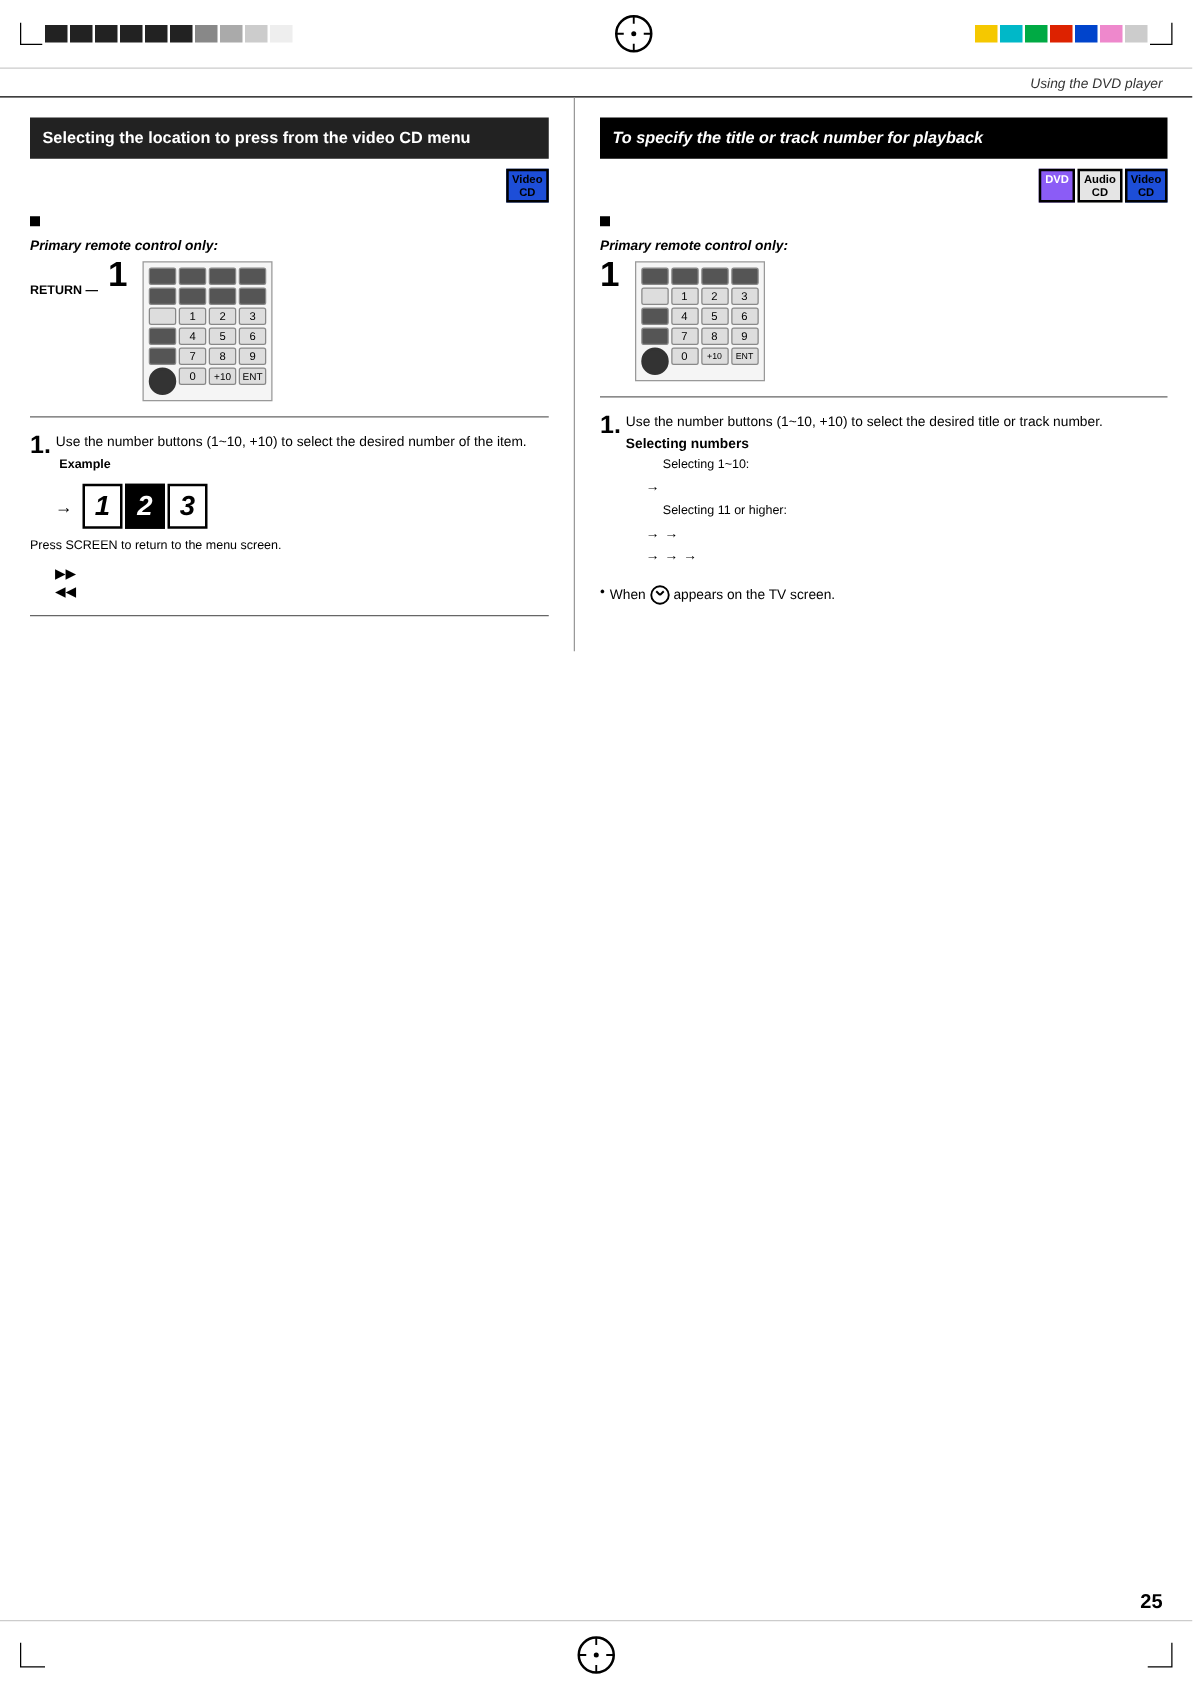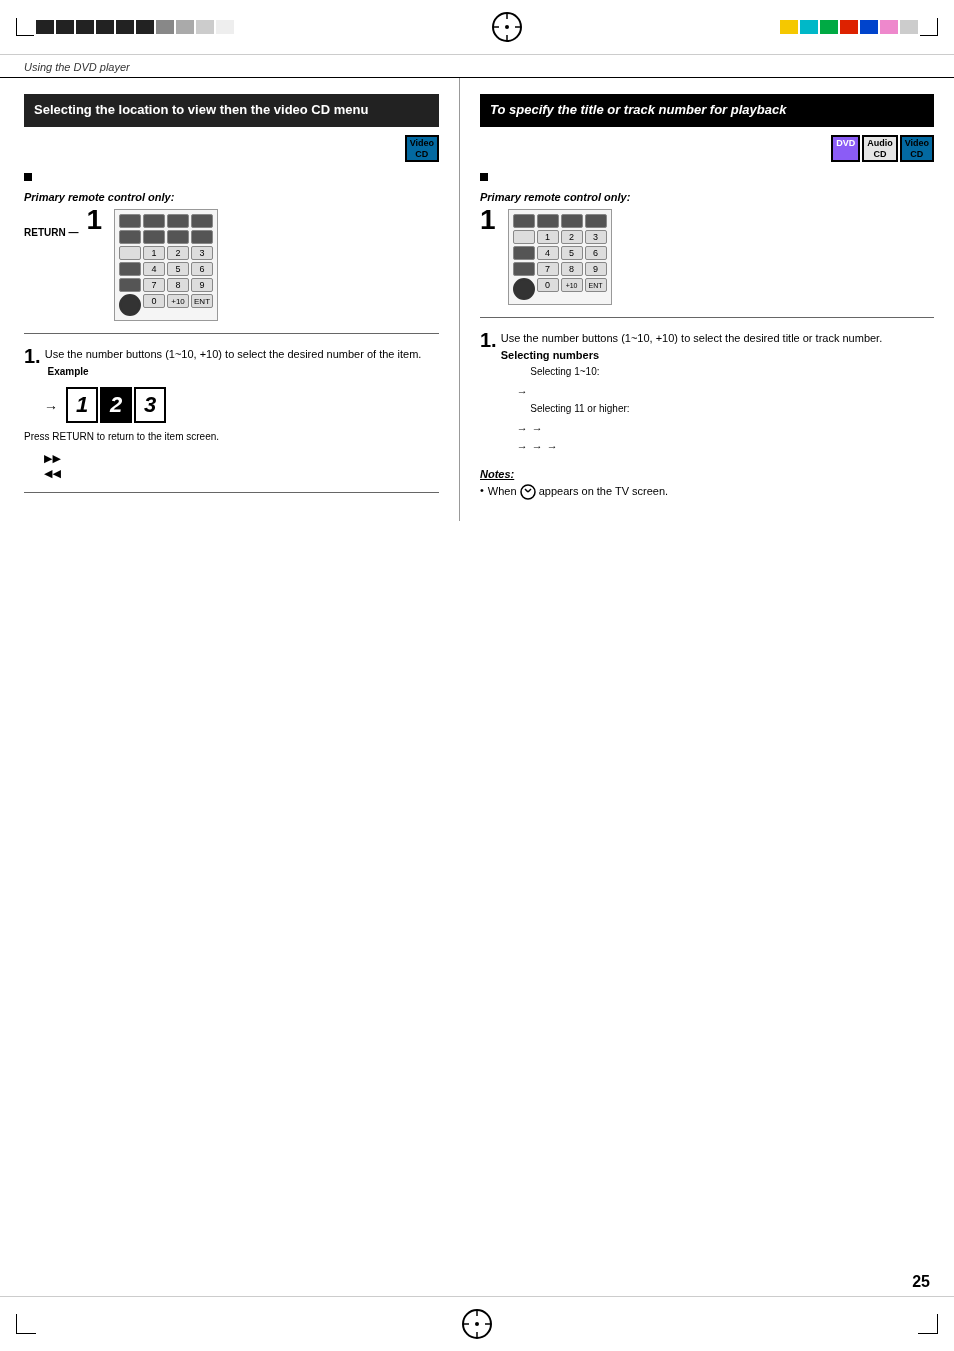"Using the DVD player" .page-header { text-align: left -> right }
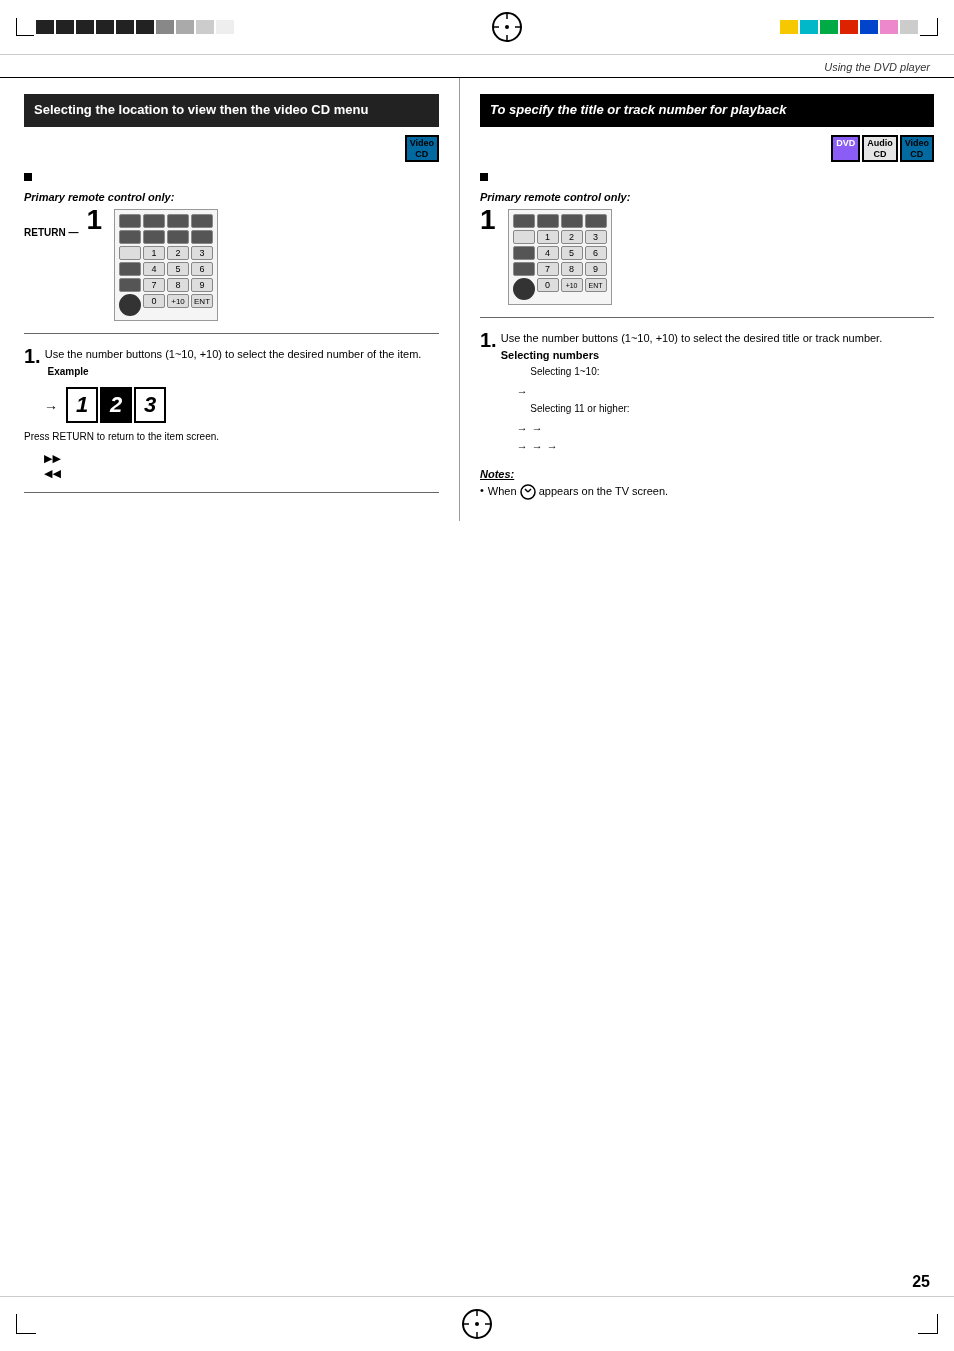"Selecting the location to view" span { text: view then -> press from }
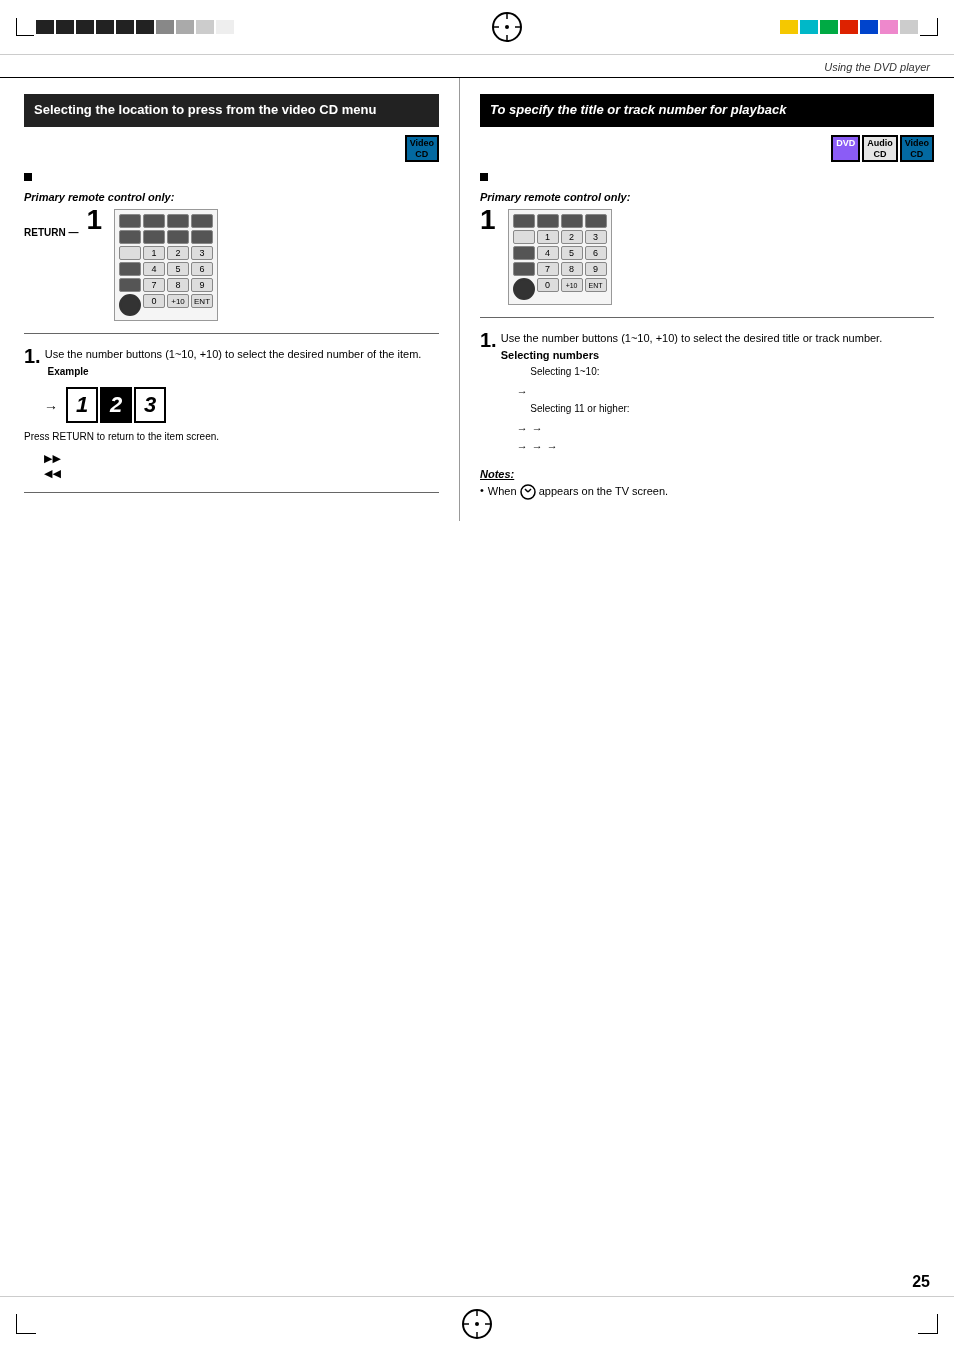"Video" .badge-video { background: #0369a1 -> #1d4ed8 }
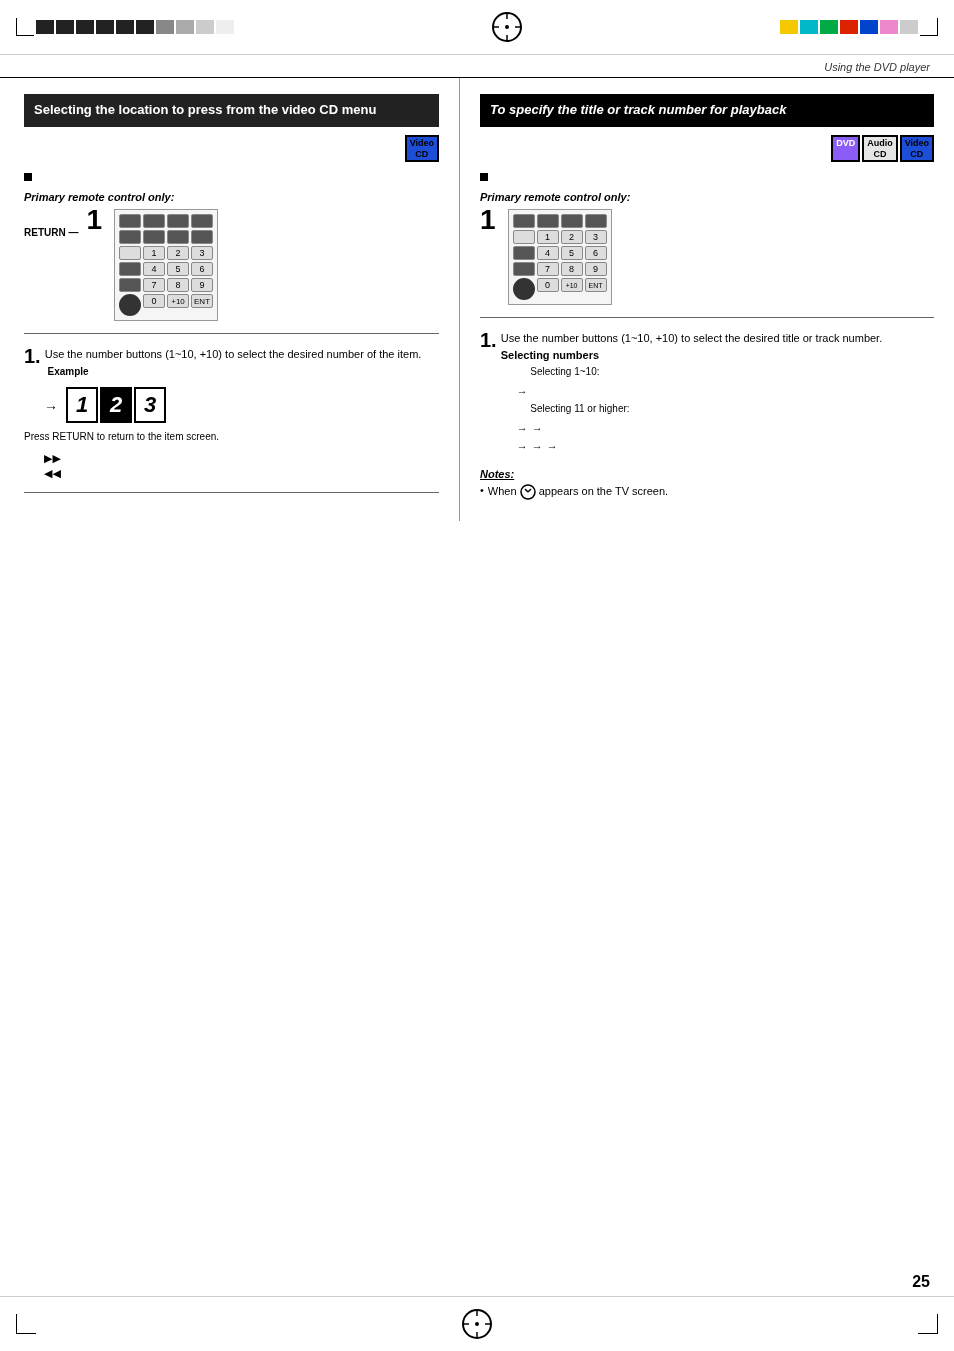"Press RETURN to return to" span { text: RETURN to return to the item -> SCREEN to return to the menu }
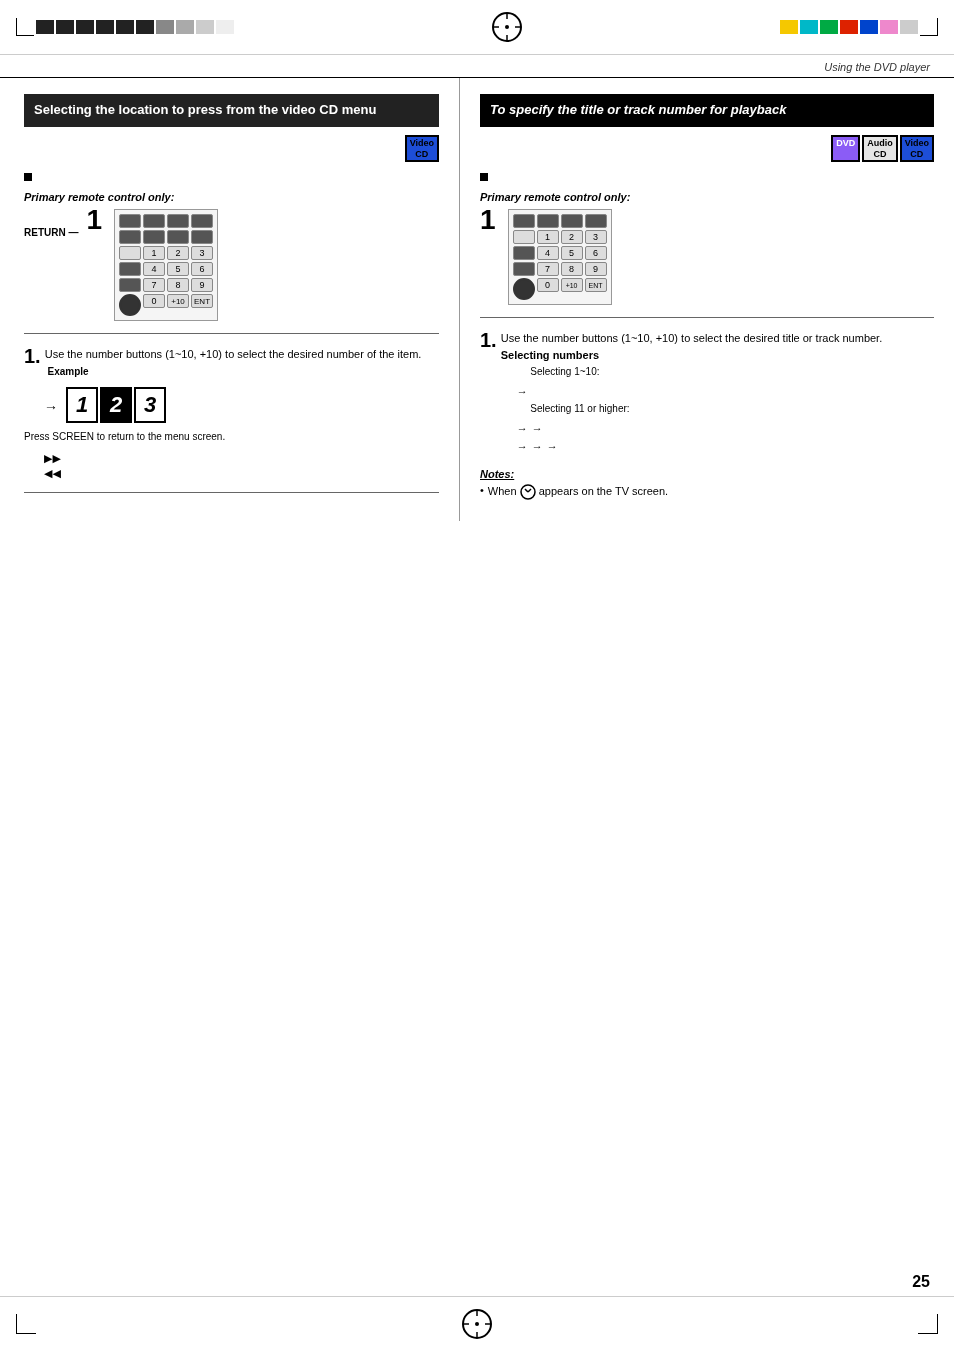"Notes:" div.notes-label { html: <div> <span>Notes:</span> </div> -> none }
